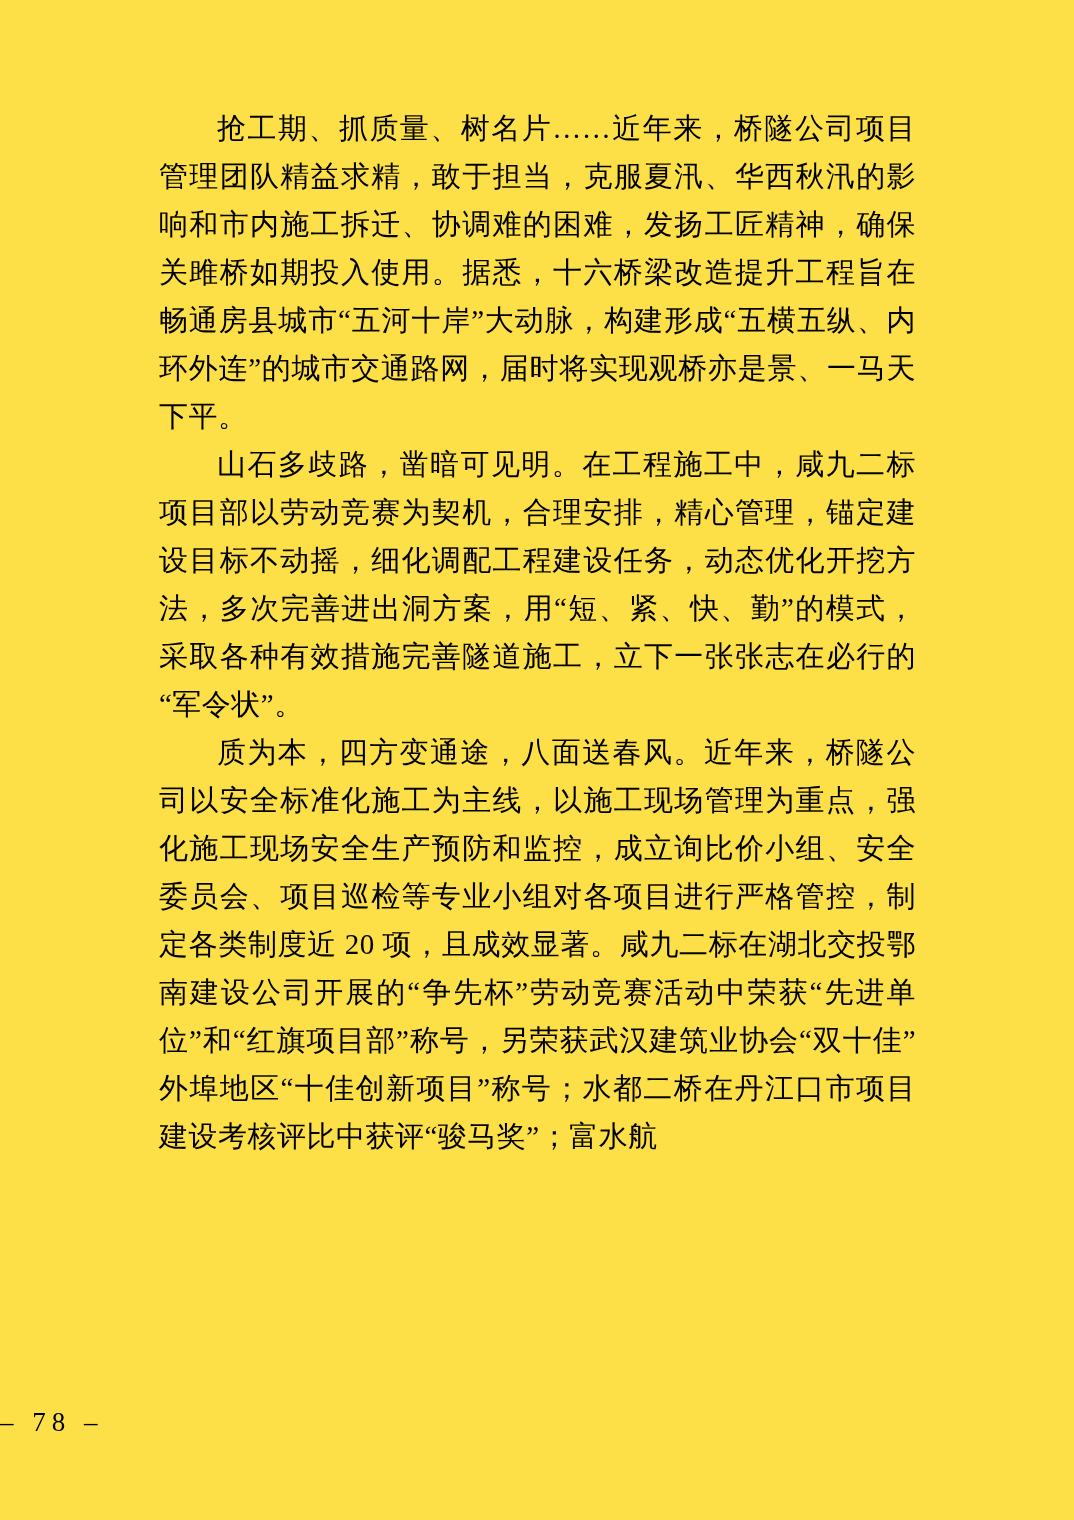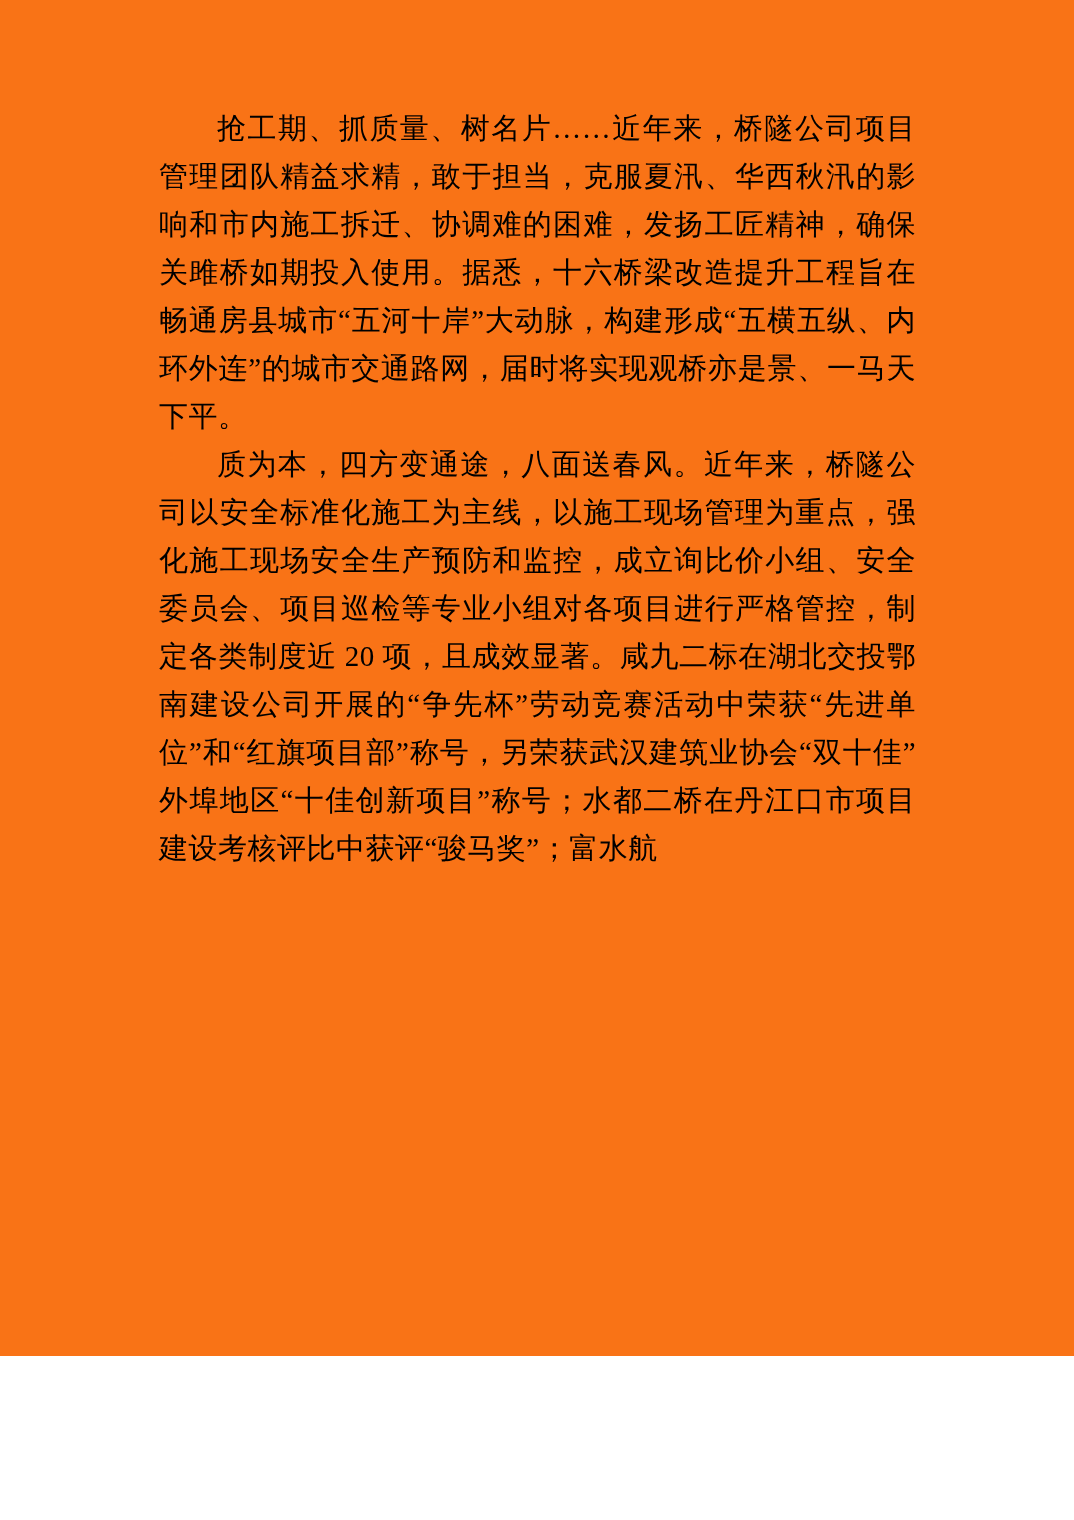"抢工期、抓质量、树名片……近年来，桥隧公司项目管理团队精益求精，敢于担当，克服夏" .page { background: #f97316 -> #fde047; height: 1356px -> 1520px }
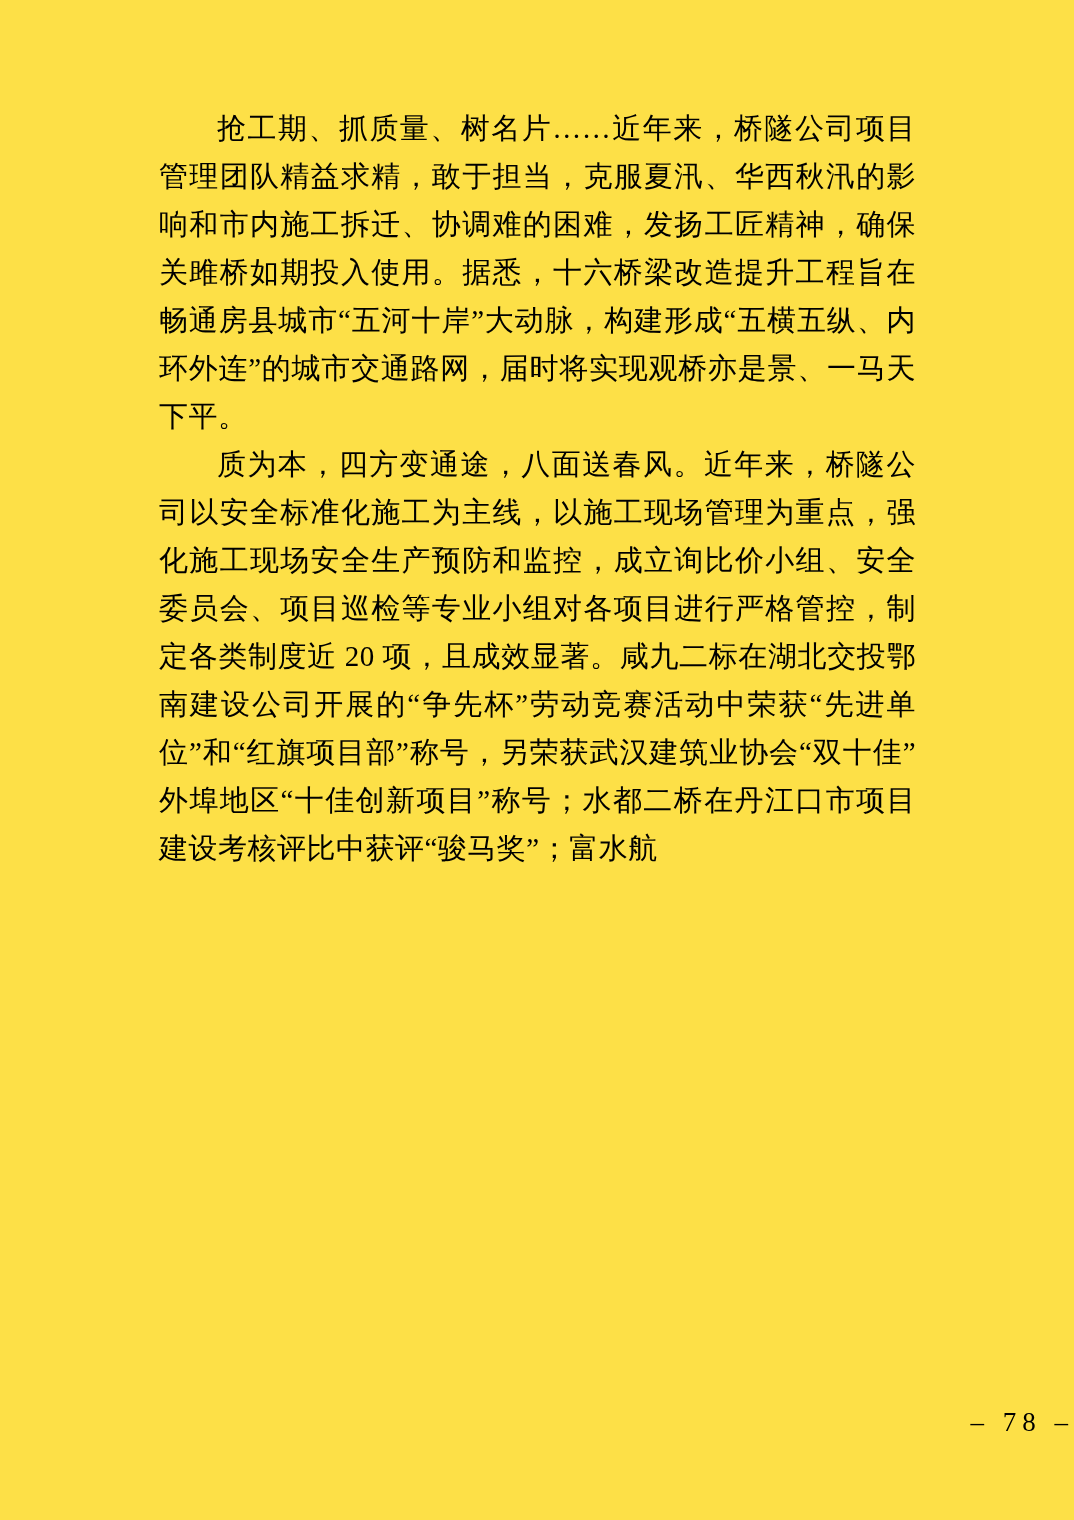"山石多歧路，凿暗可见明。在工程施工中，咸九二标项目部以劳动竞赛为契机，合理安排，" p.para { html: none -> <p>山石多歧路，凿暗可见明。在工程施工中，咸九二标项目部以劳动竞赛为契机，合理安排，精心管理，锚定建设目标不动摇，细化调配工程建设任务，动态优化开挖方法，多次完善进出洞方案，用“短、紧、快、勤”的模式，采取各种有效措施完善隧道施工，立下一张张志在必行的“军令状”。</p> }
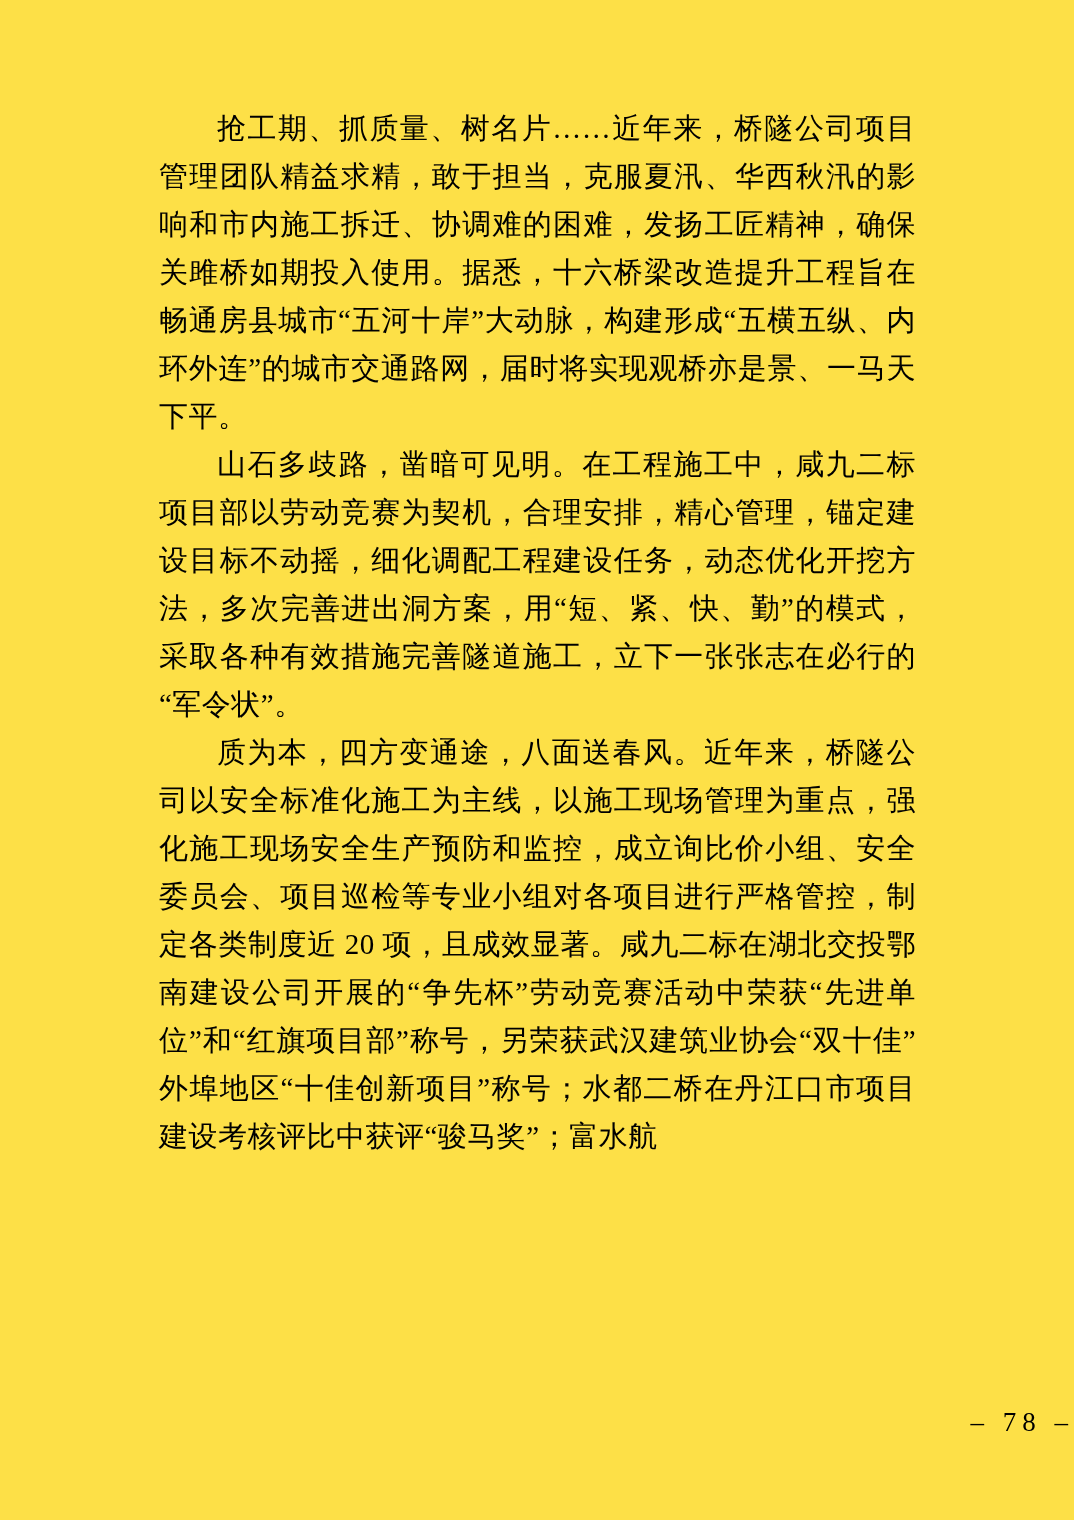"– 78 –" .footer { text-align: right -> left }
